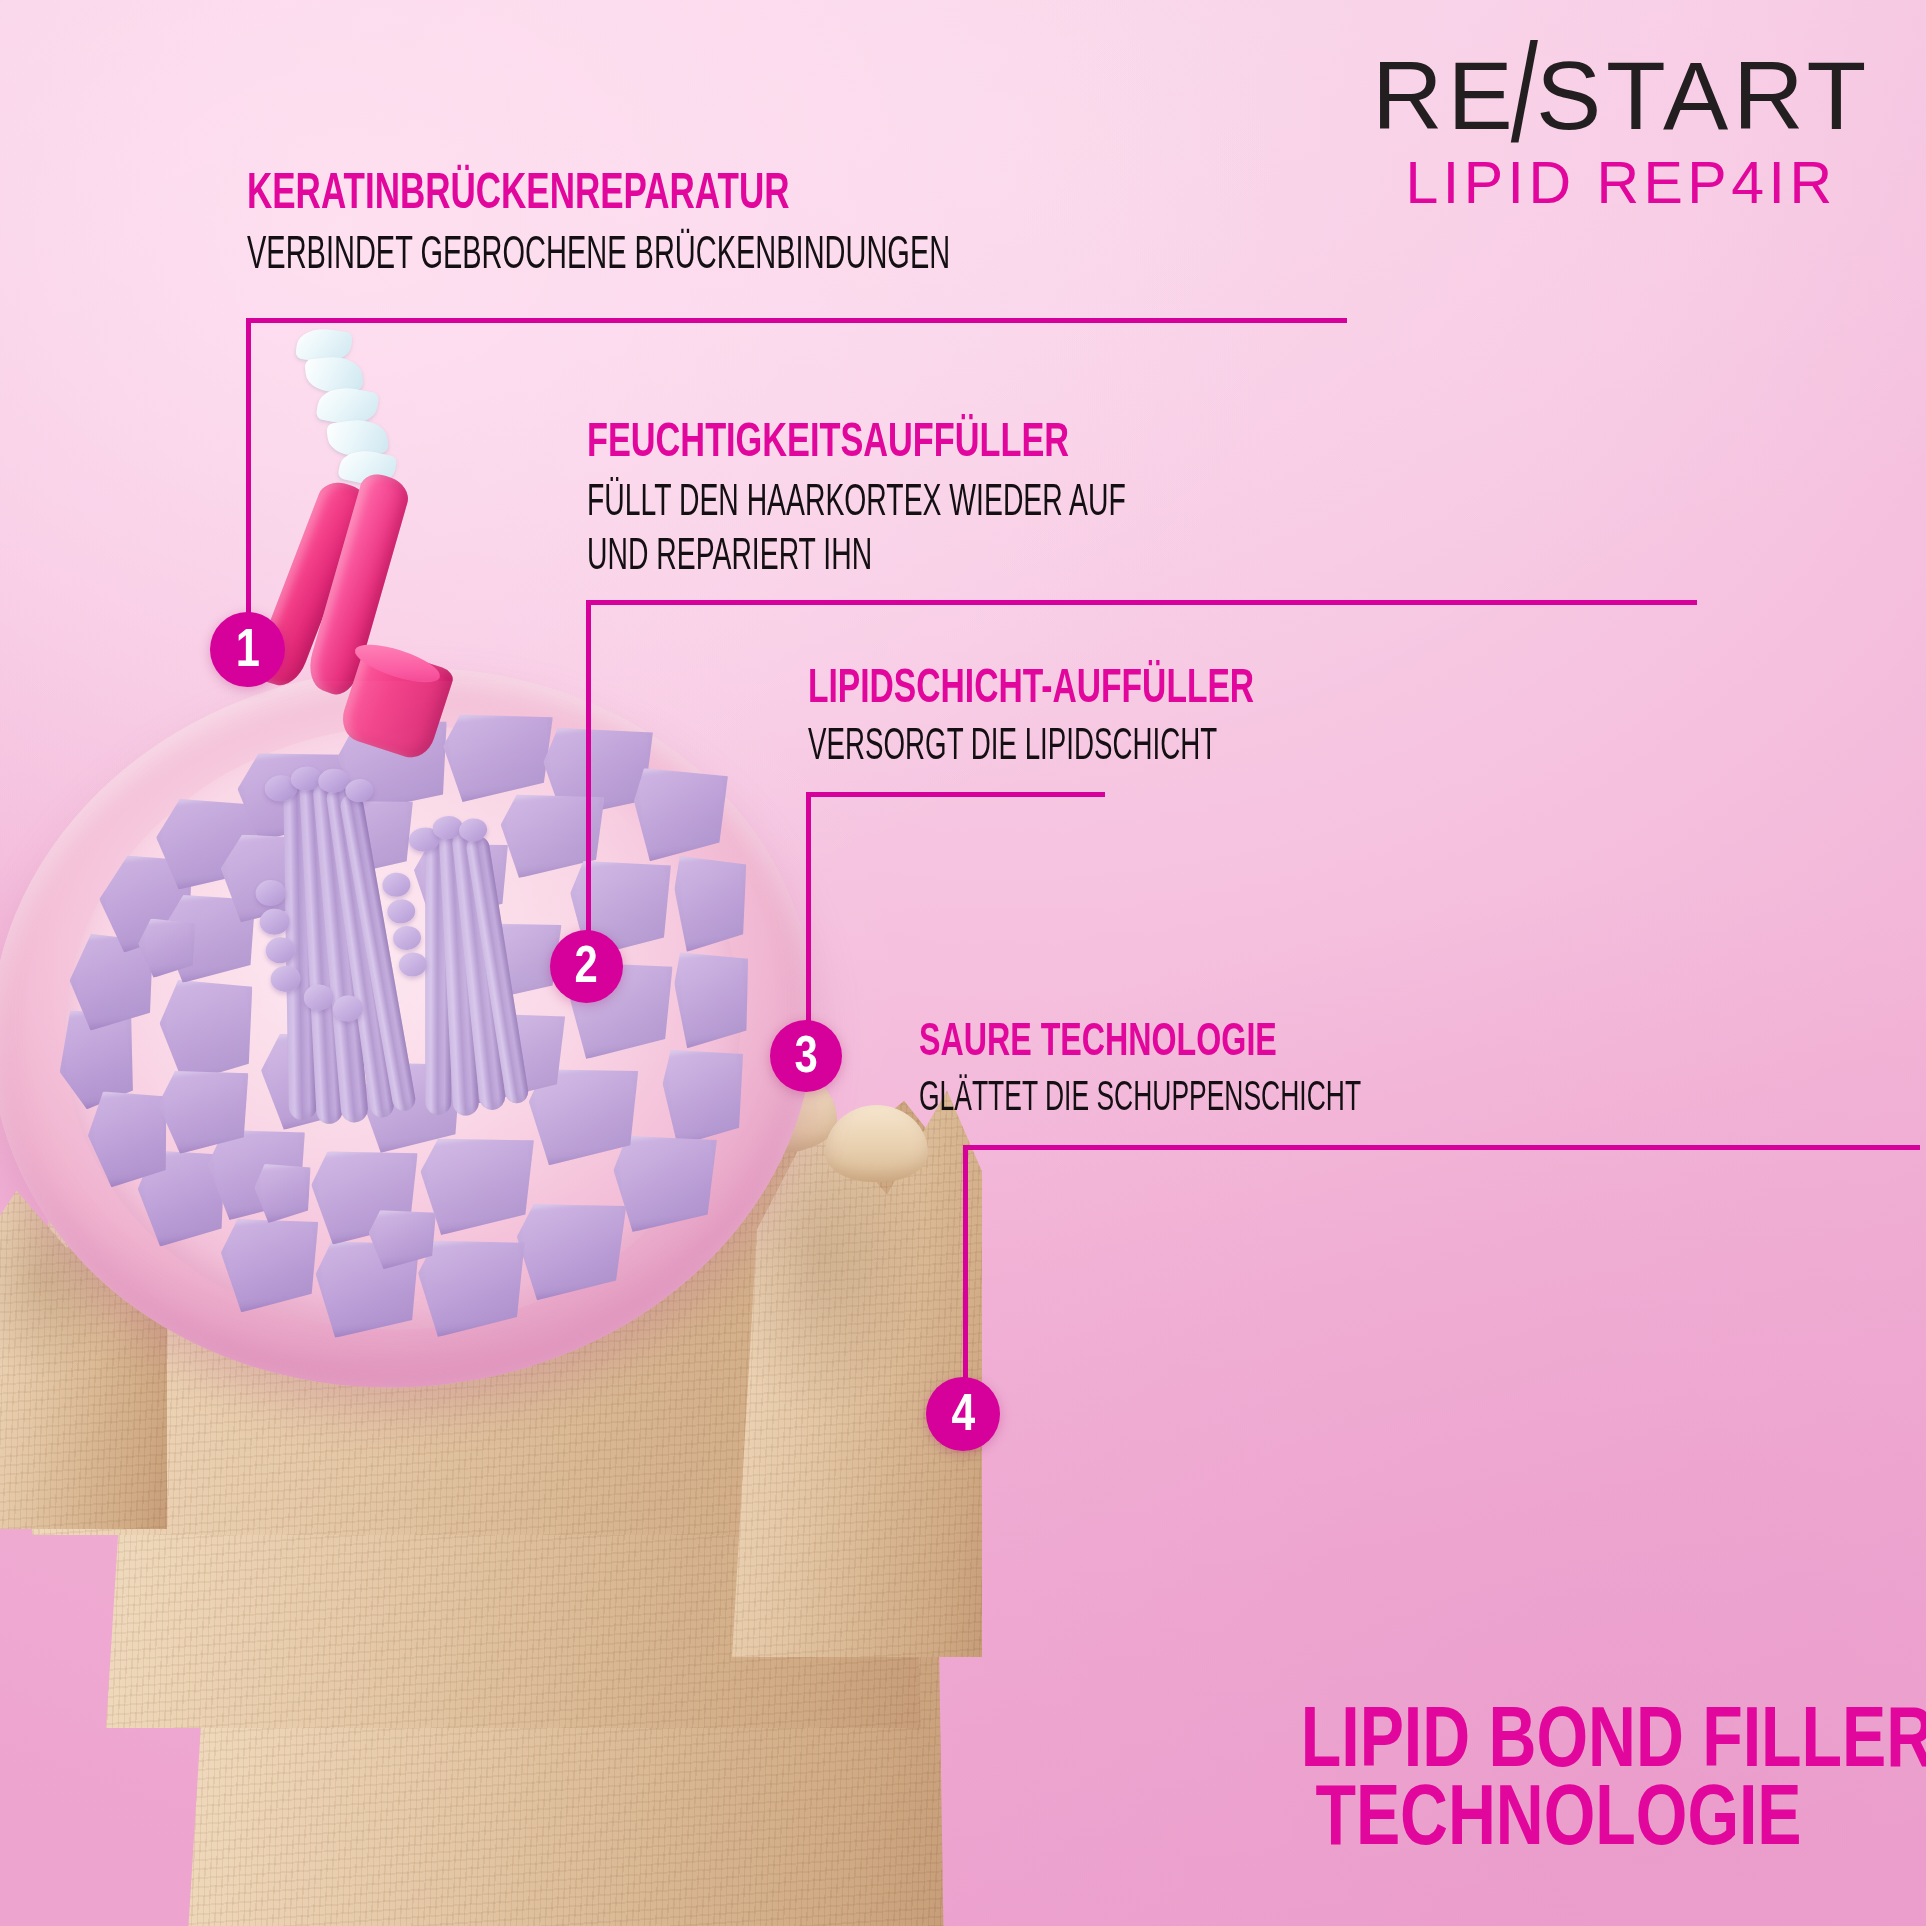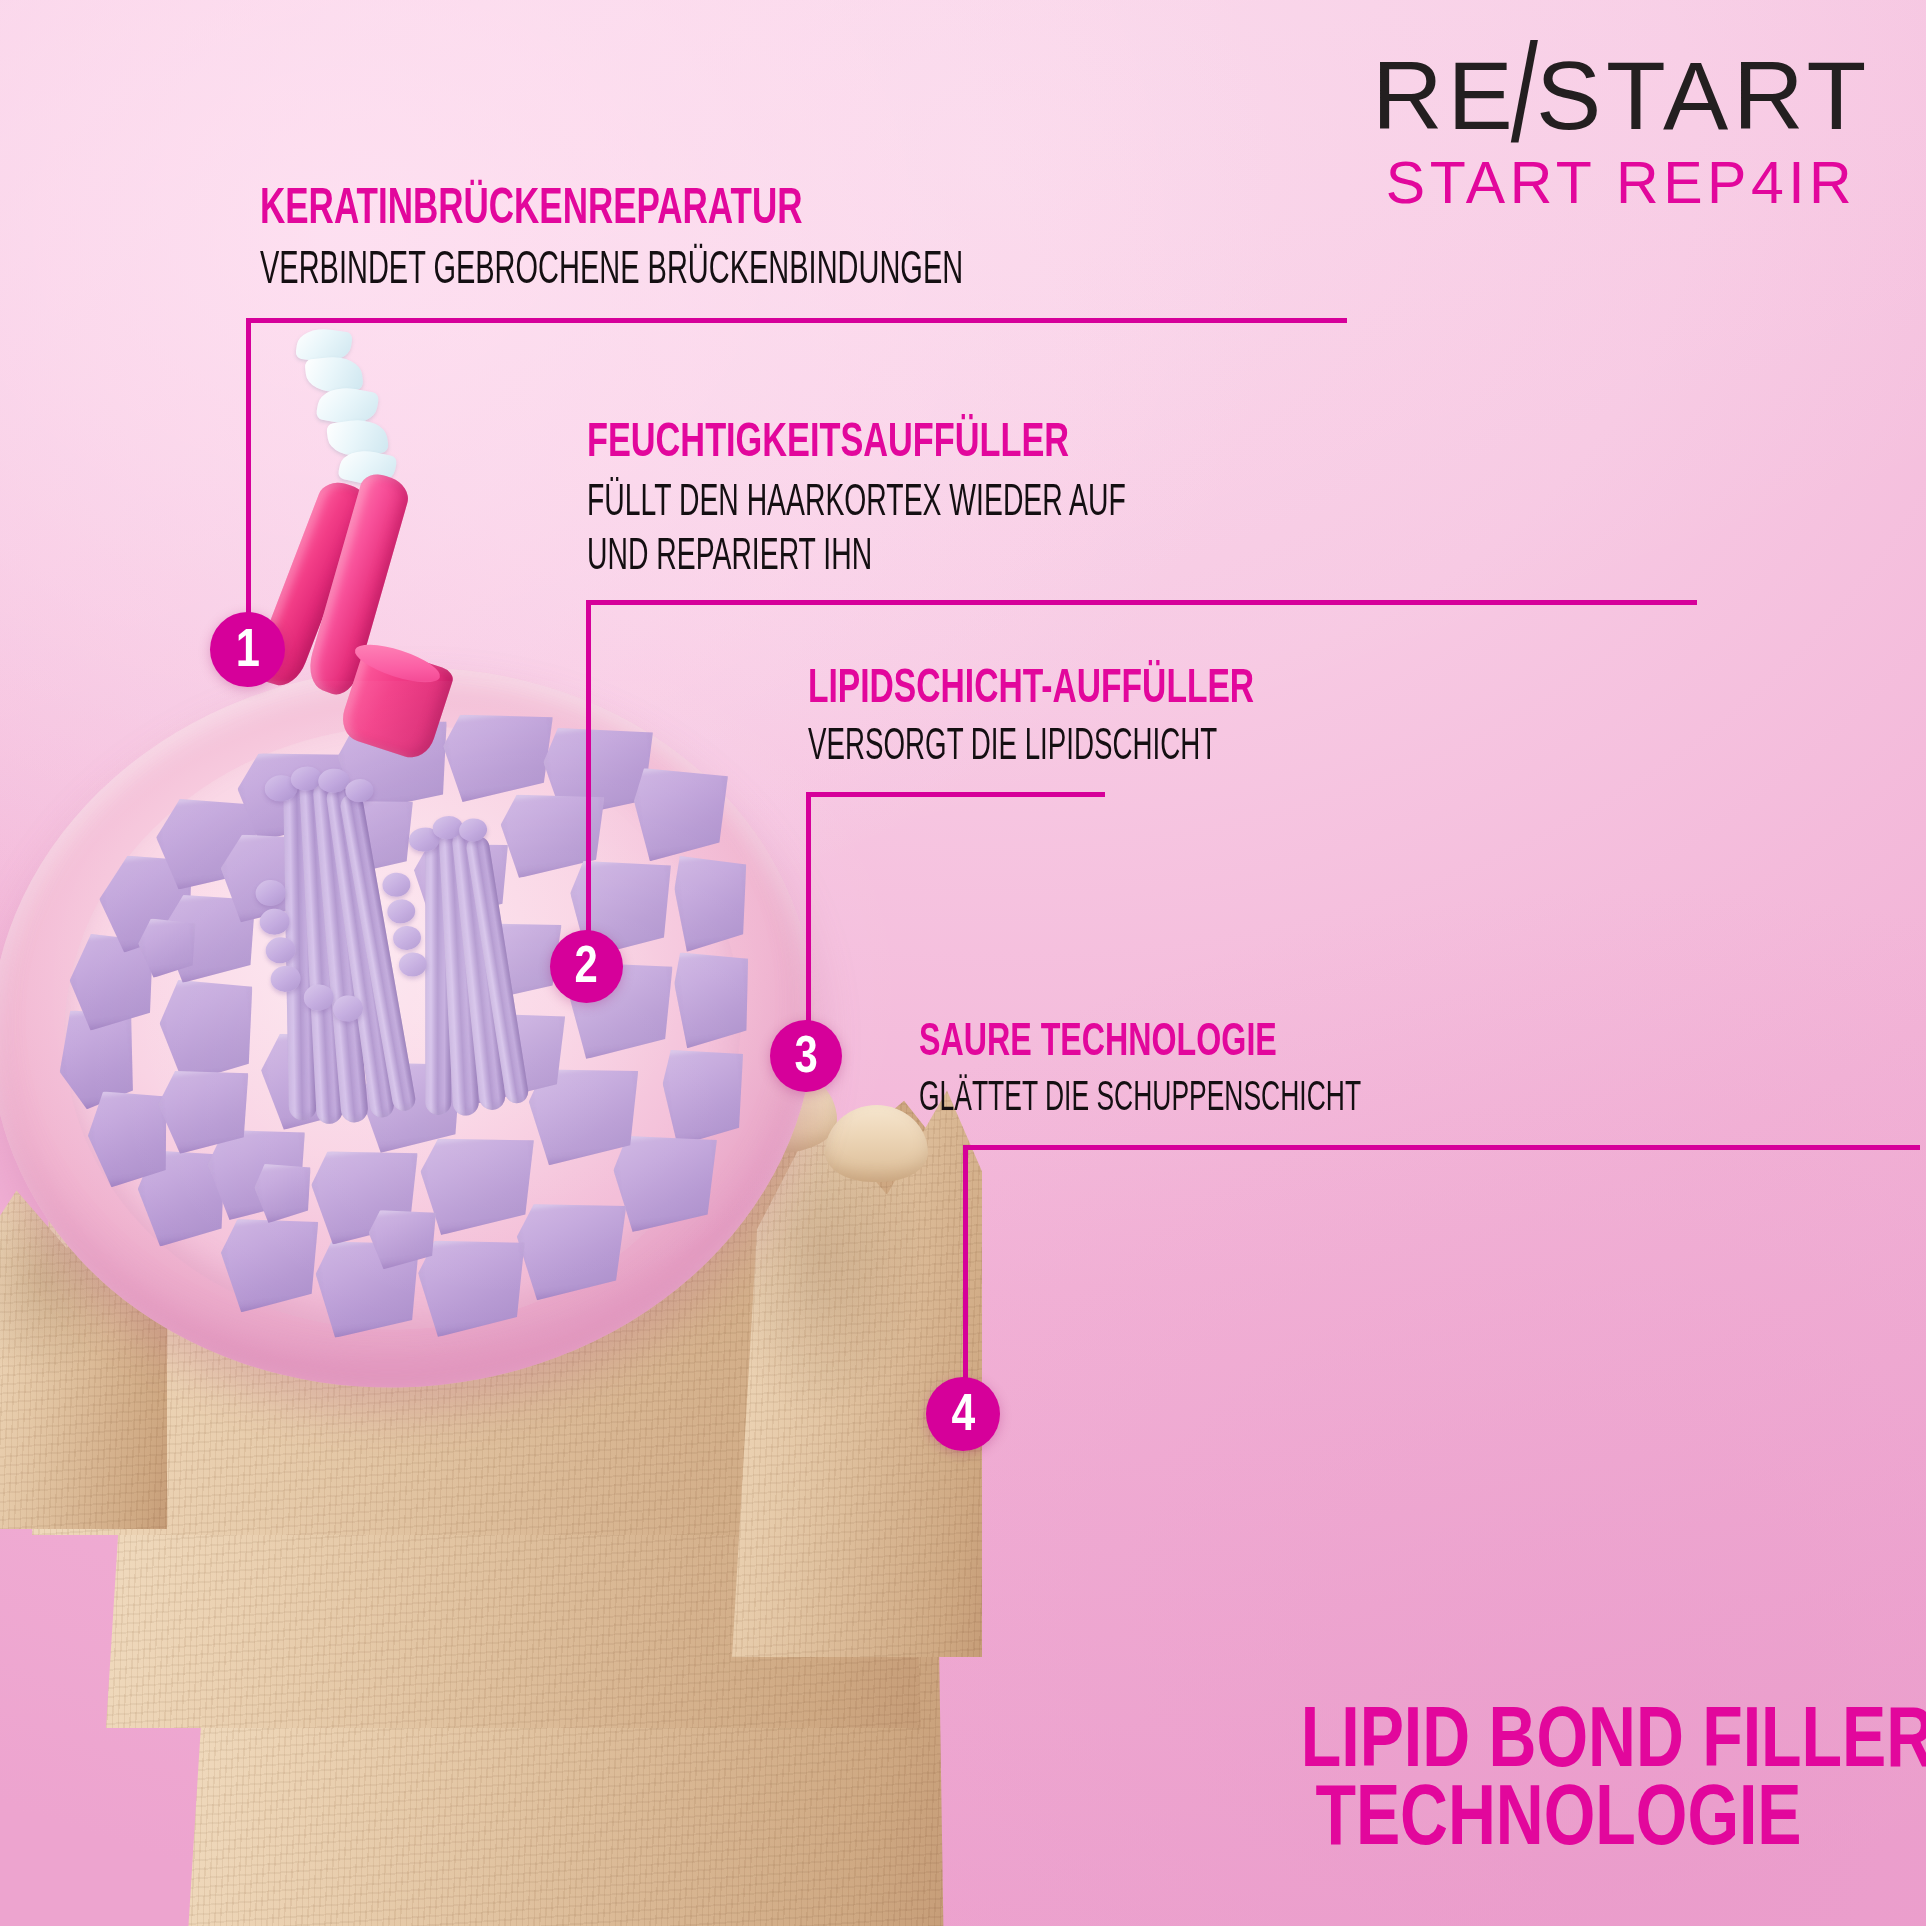"KERATINBRÜCKENREPARATUR" #c1 { margin-left: 13px -> none; top: 183px -> 168px }
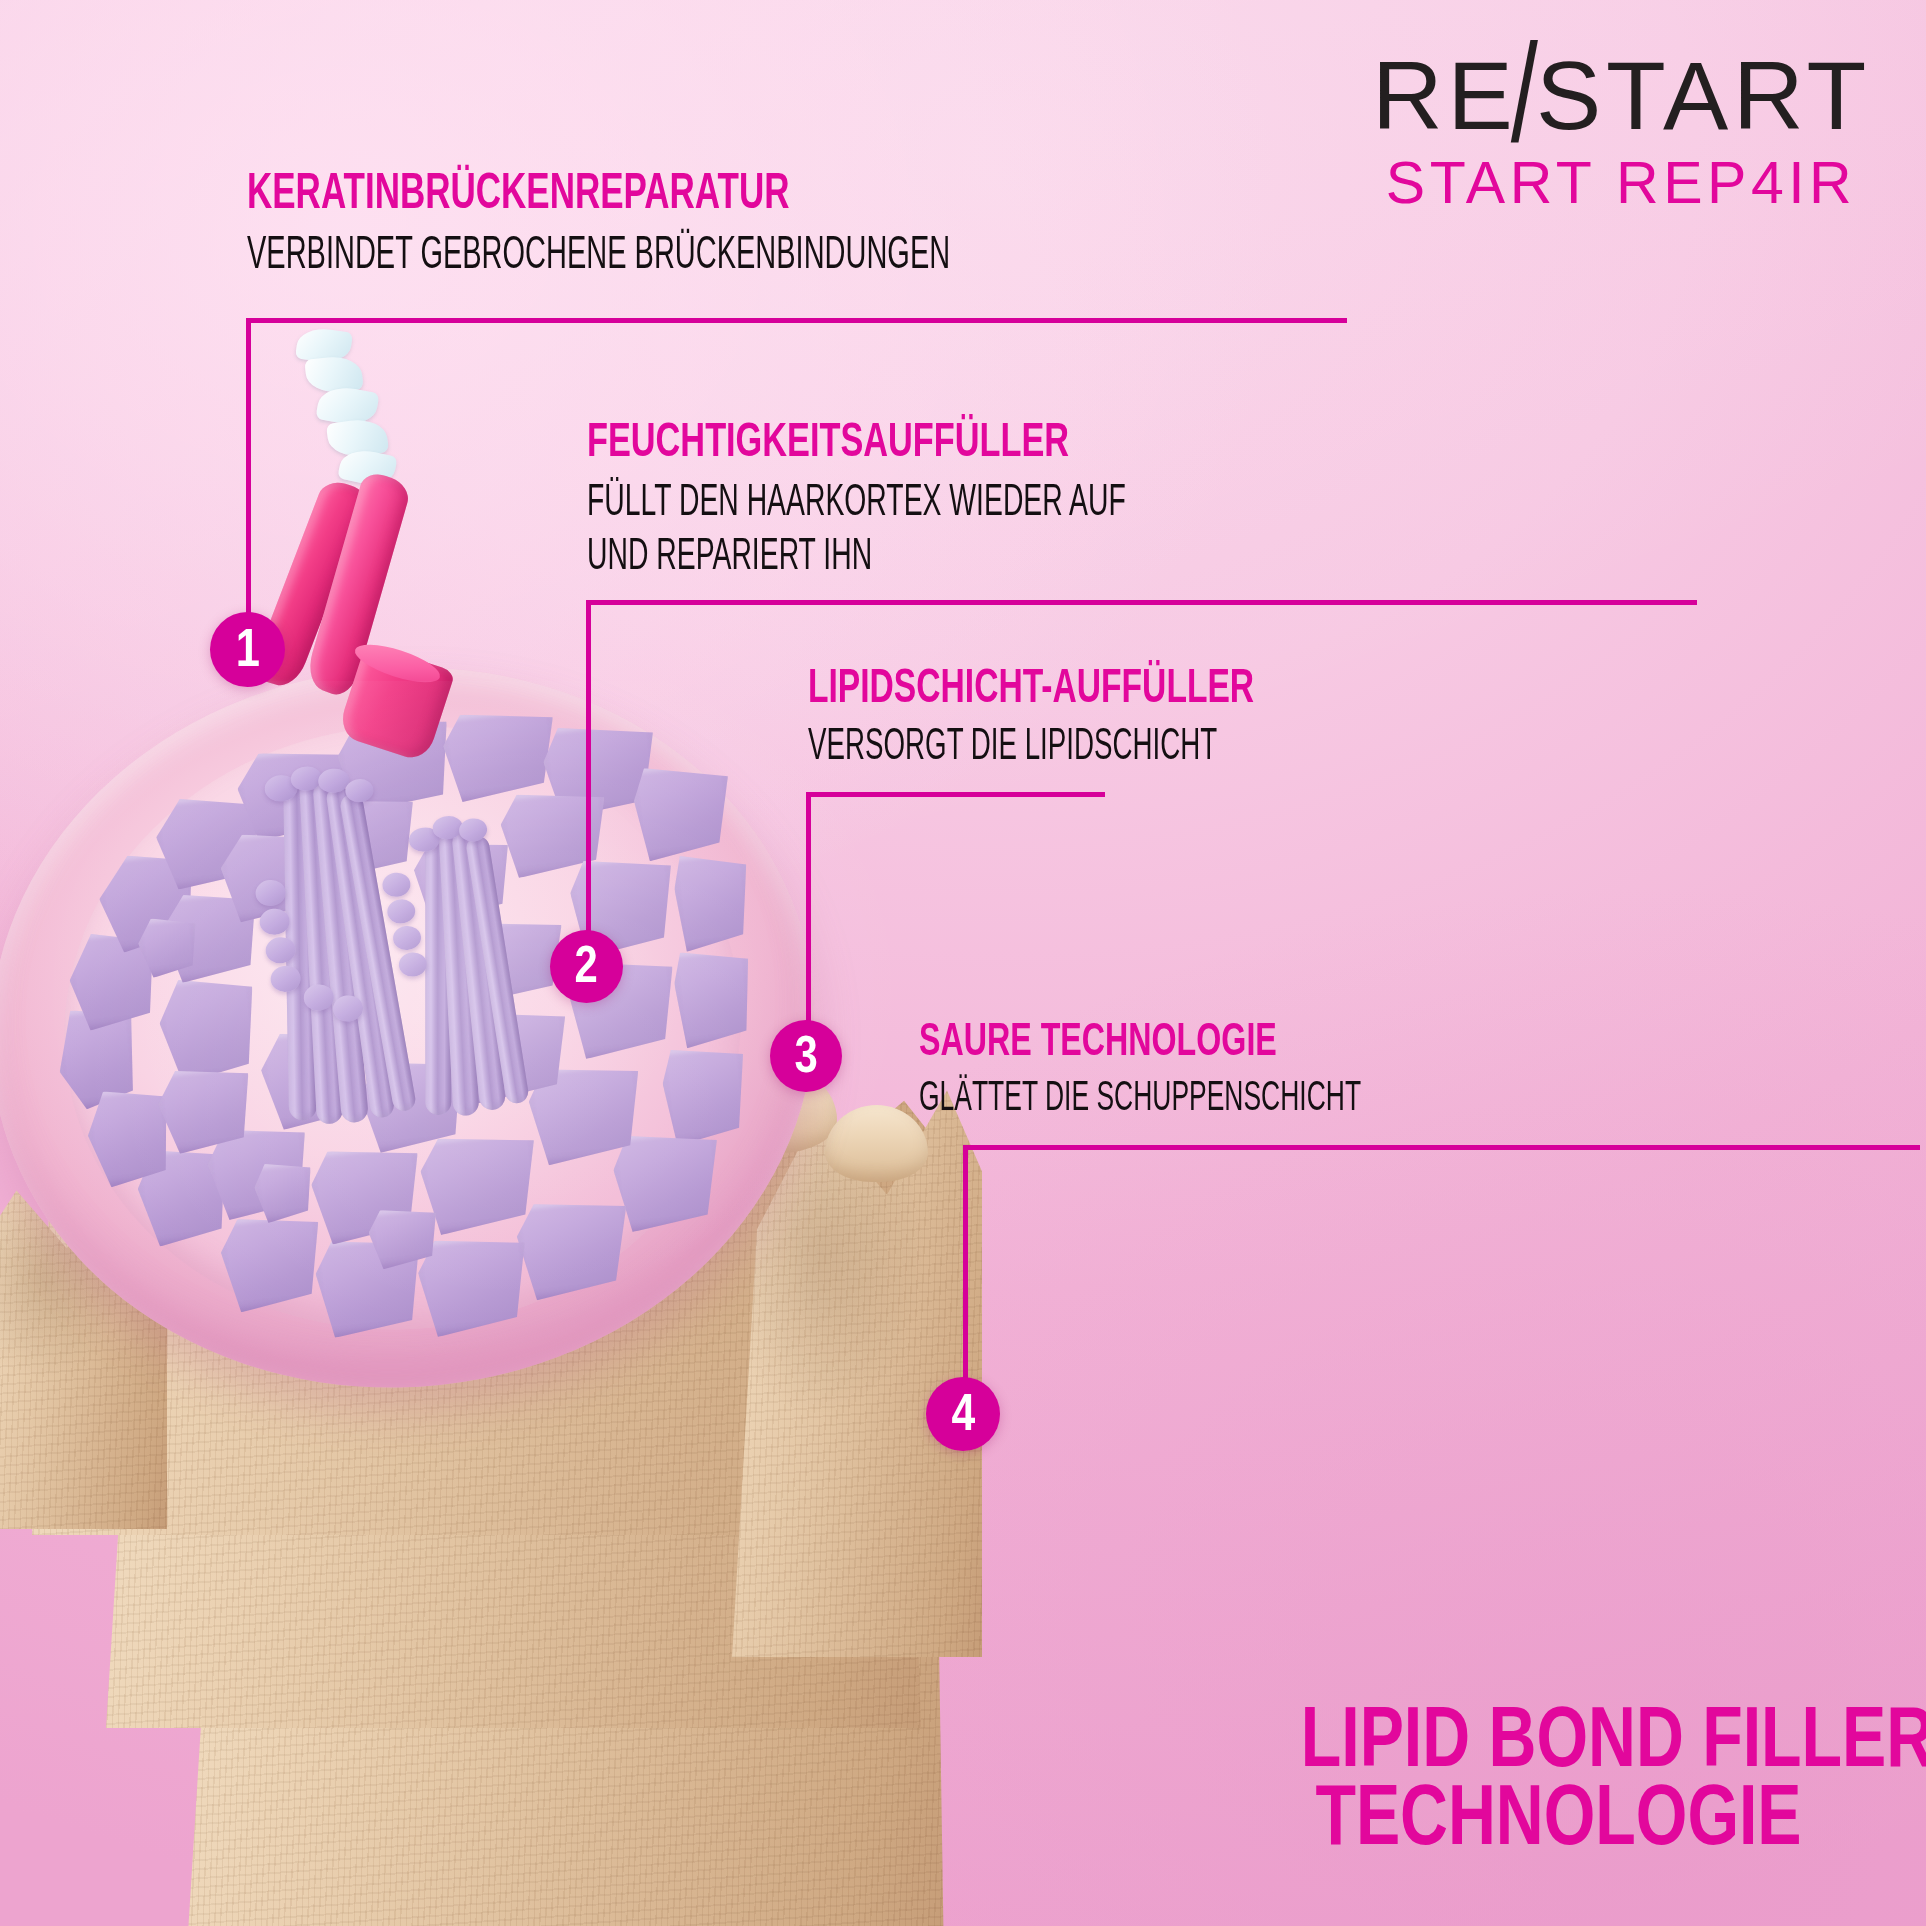"START REP" span { text: START -> LIPID }
